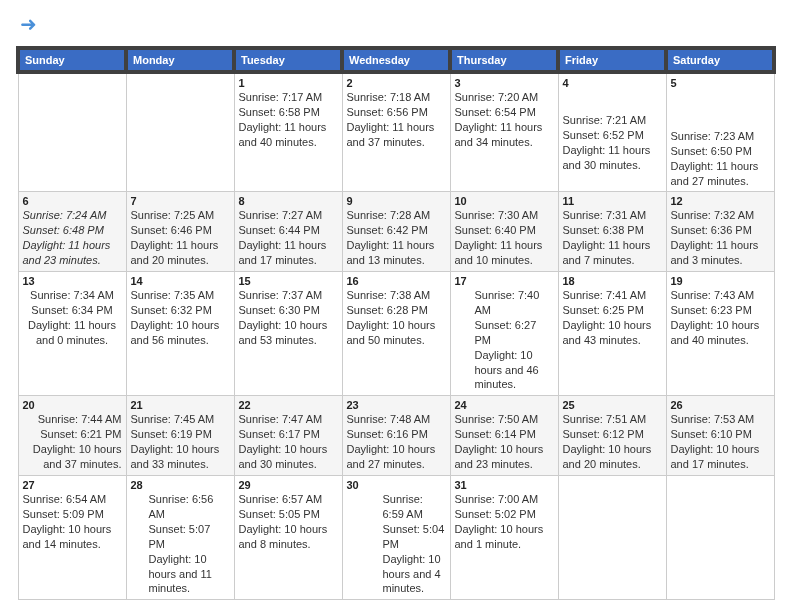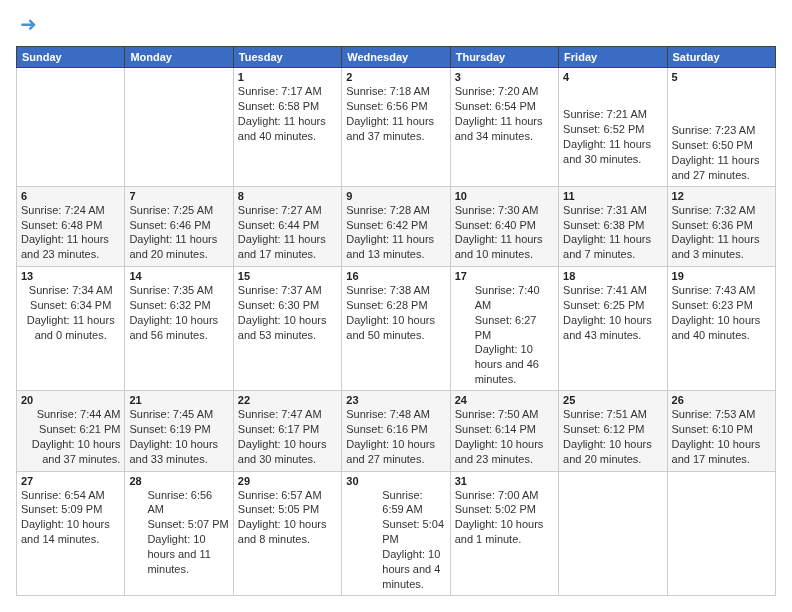"Sunday" .calendar th { border: 1px solid #404040 -> 4px solid #404040 }
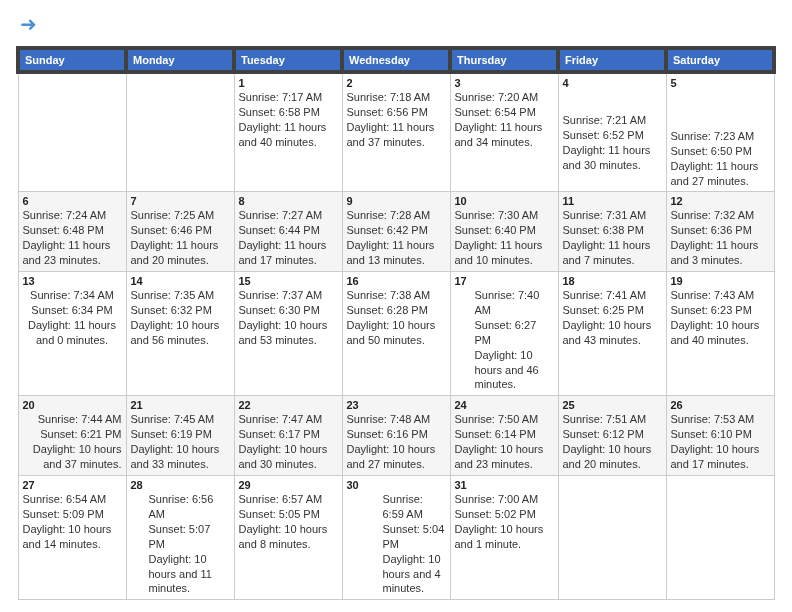"Sunrise: 7:24 AM" div.day-info { font-style: none -> italic }
